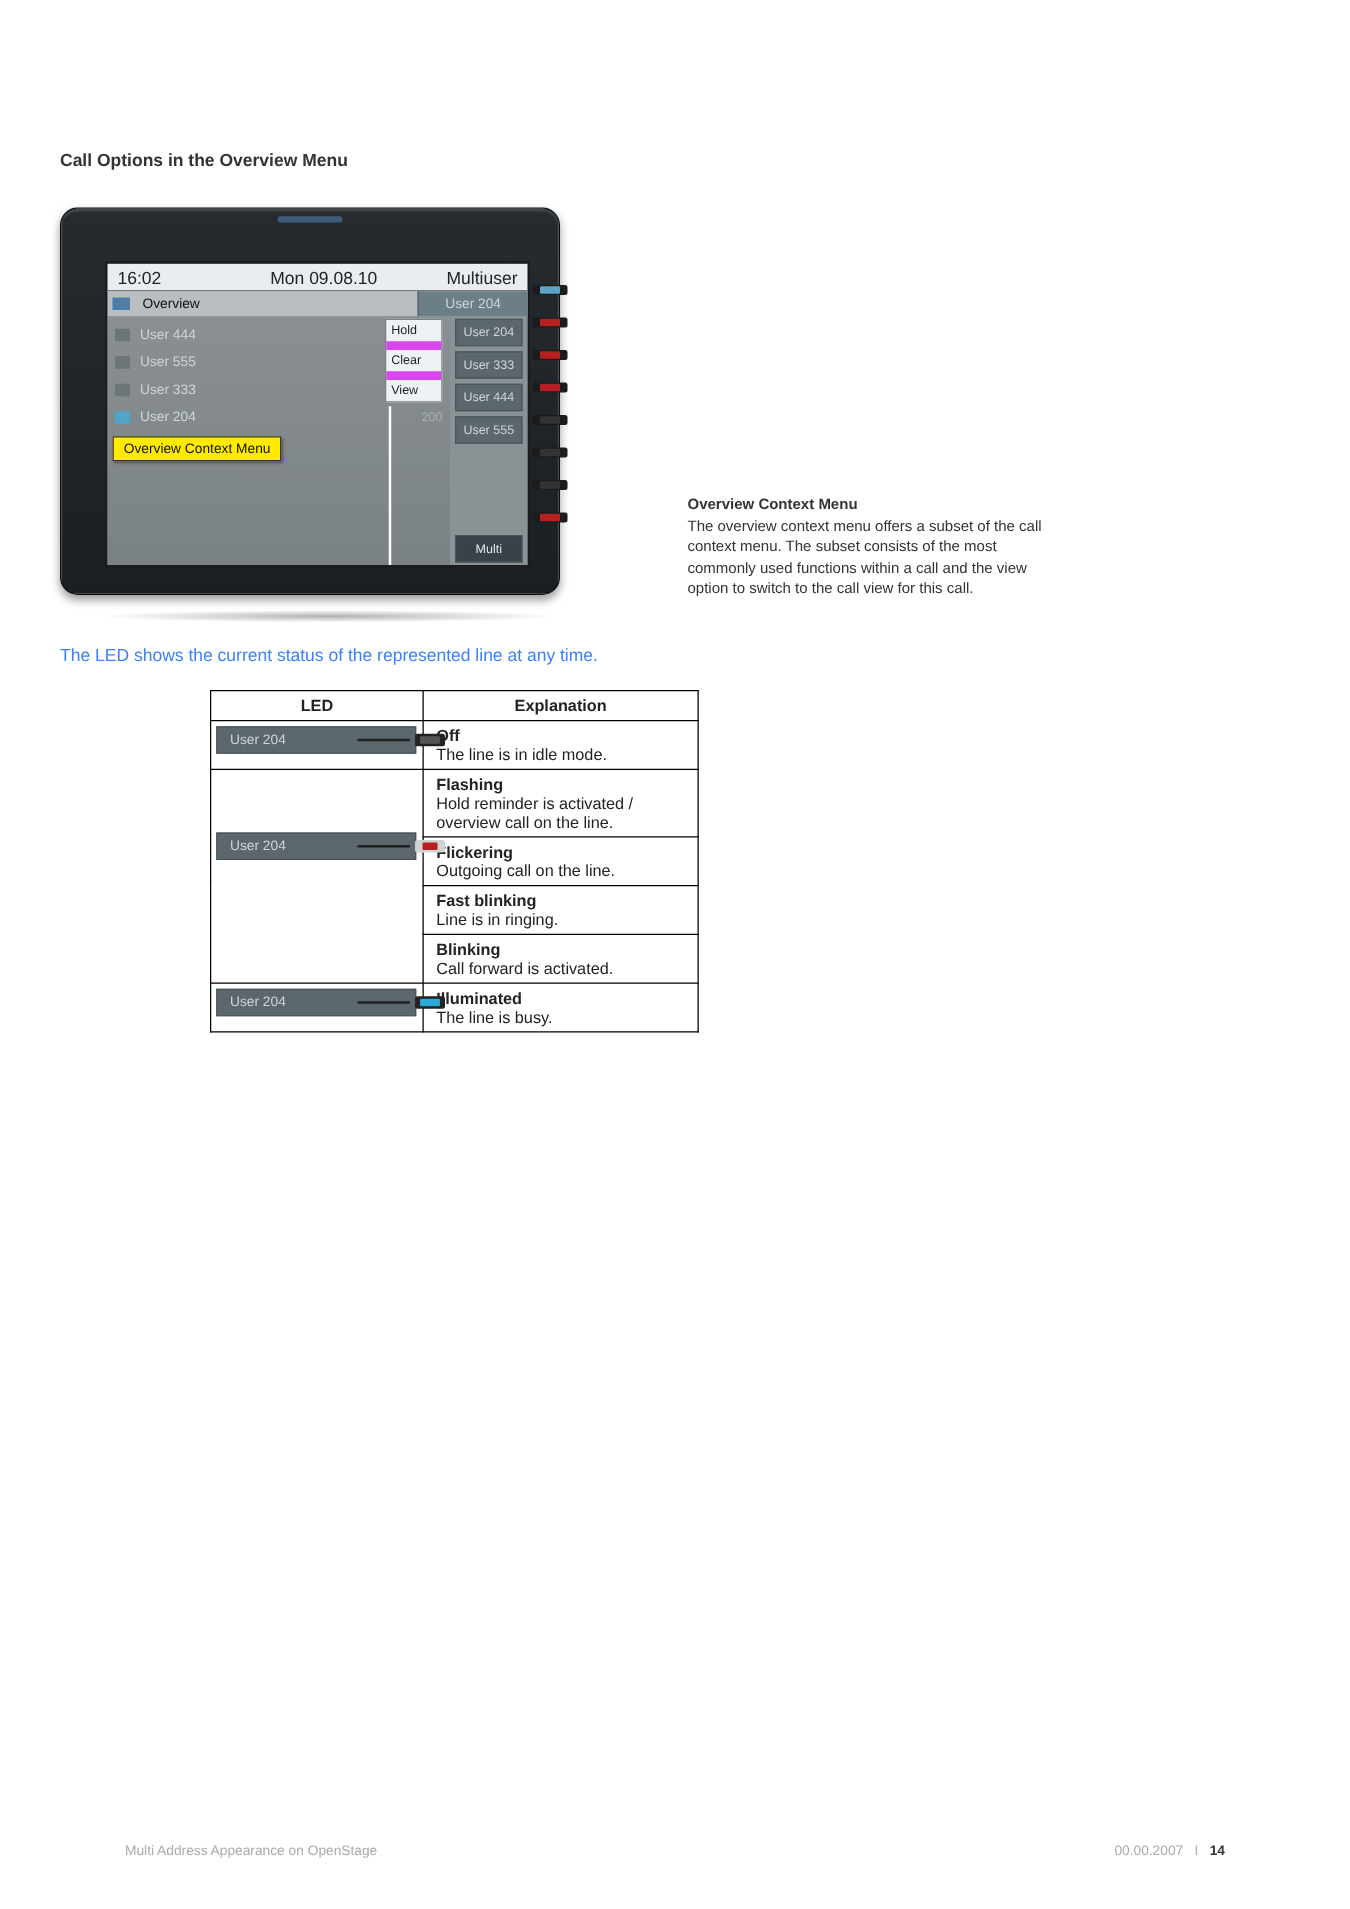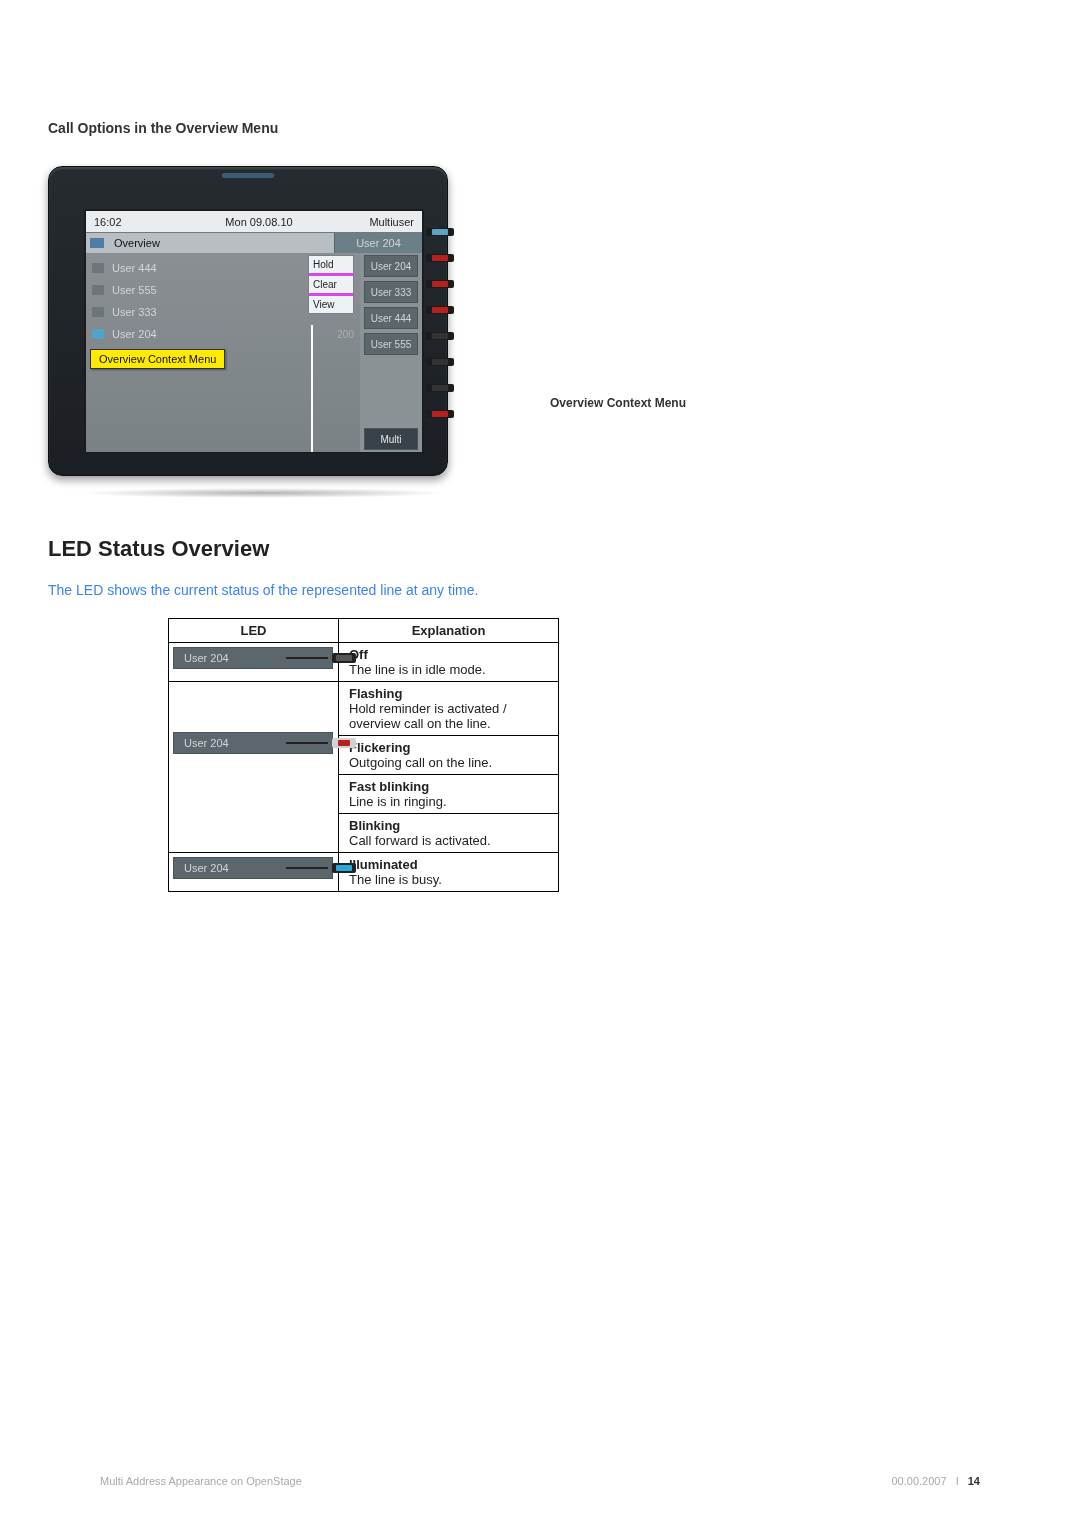"16:02" .statusbar { font-size: 11px -> 14px }
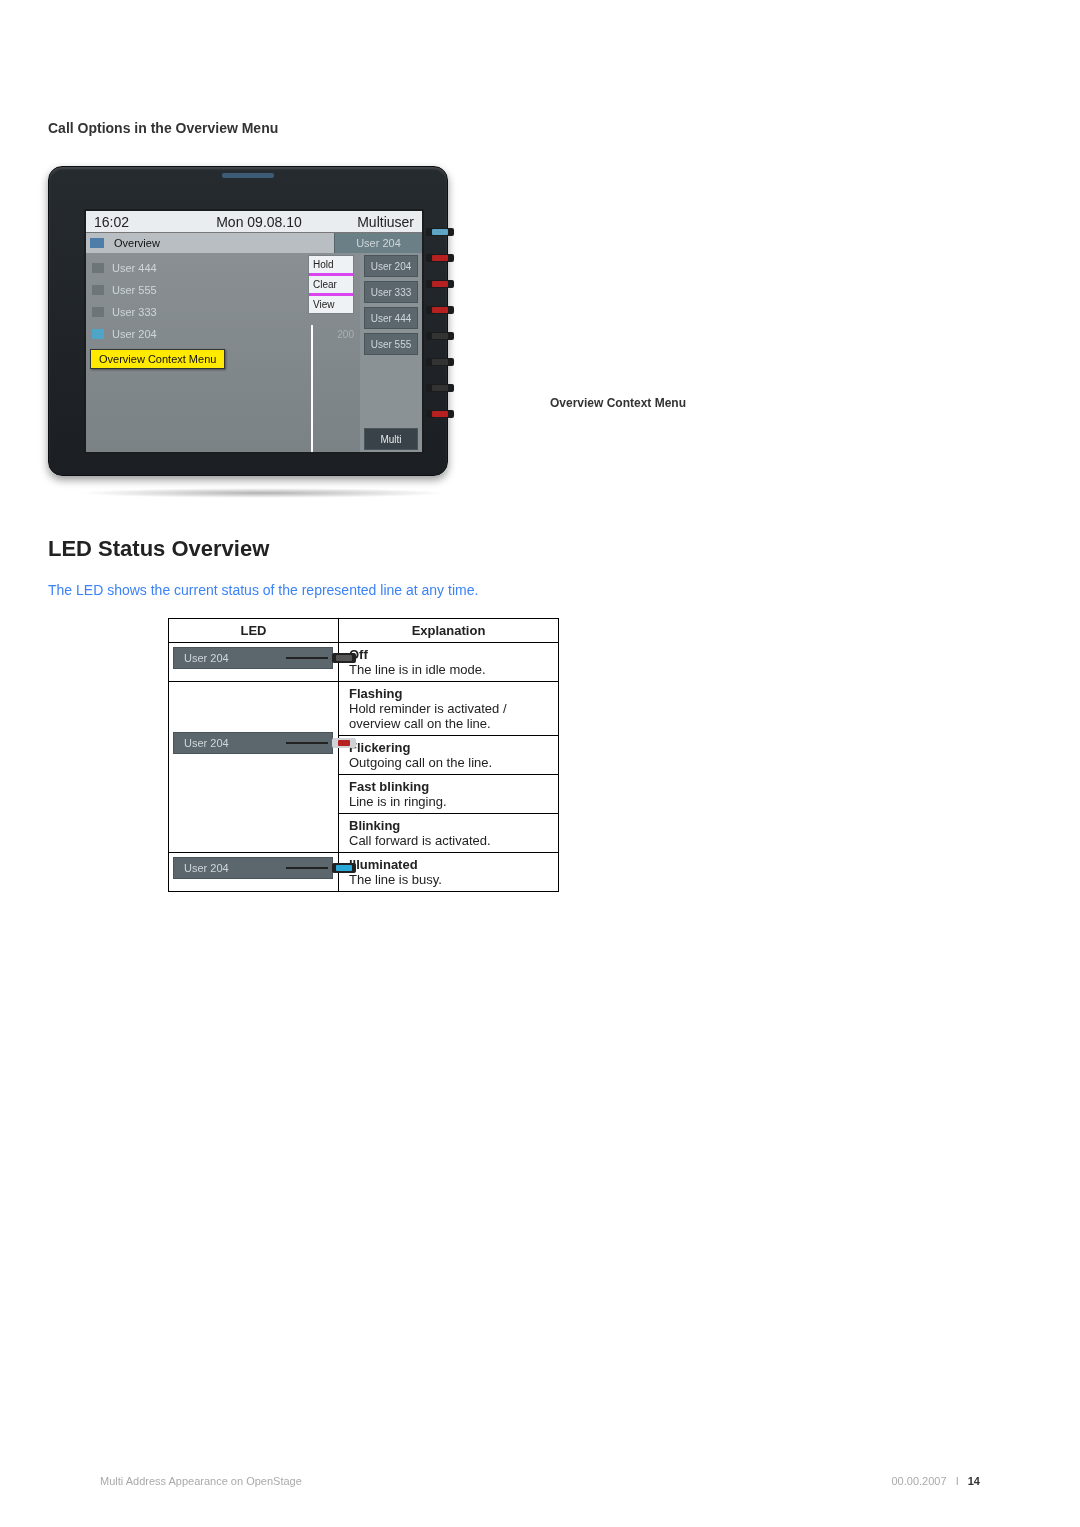"Hold" .ctx-menu div { border-bottom: 3px solid #d946ef -> 7px solid #d946ef }
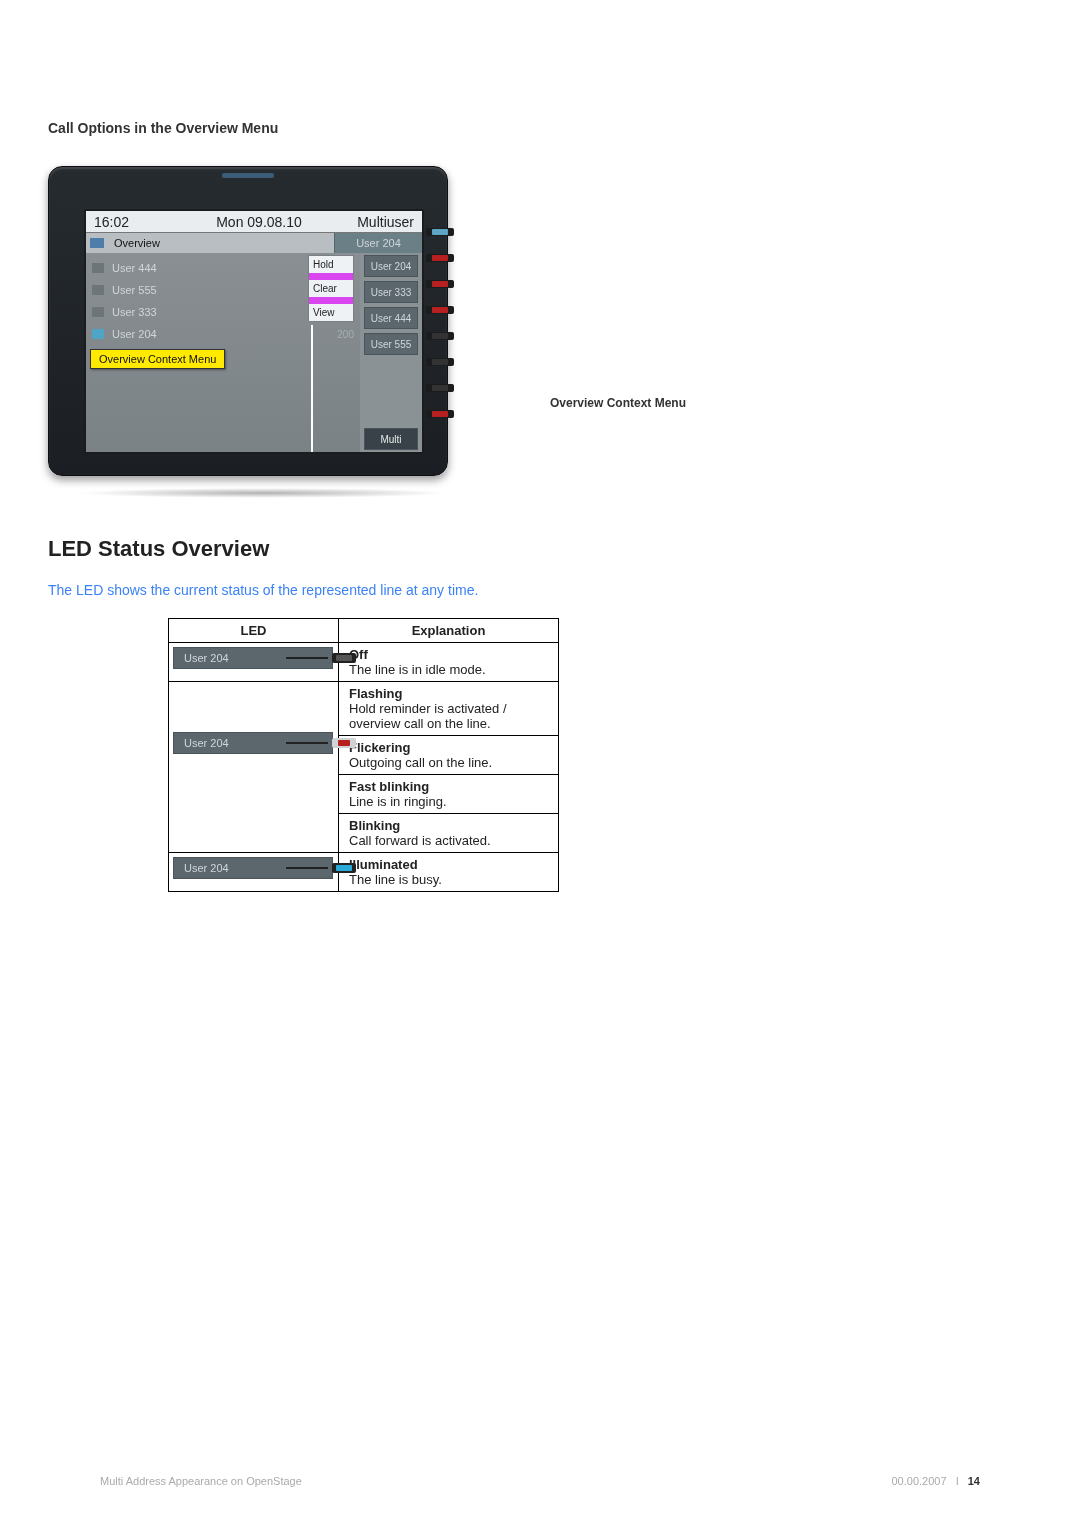"The overview context menu offers" div { html: none -> <div>The overview context menu offers a subset of the call context menu. The subset consists of the most commonly used functions within a call and the view option to switch to the call view for this call.</div> }
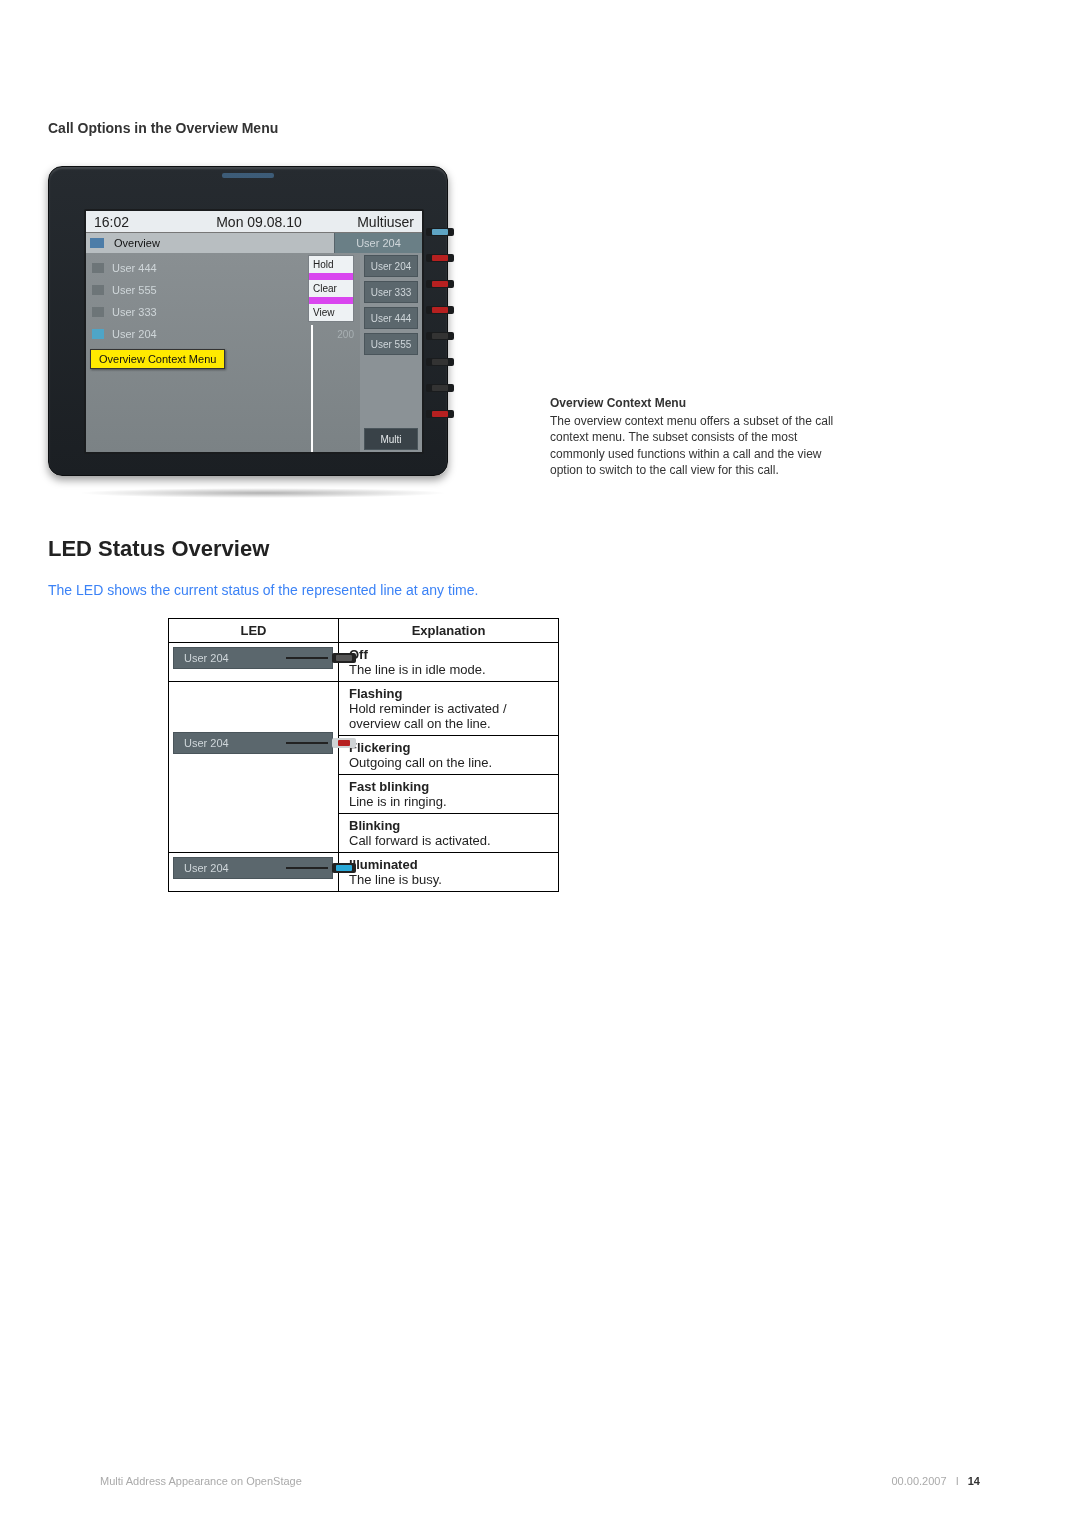"LED Status Overview" div.section-head { html: <div>LED Status Overview</div> -> none }
